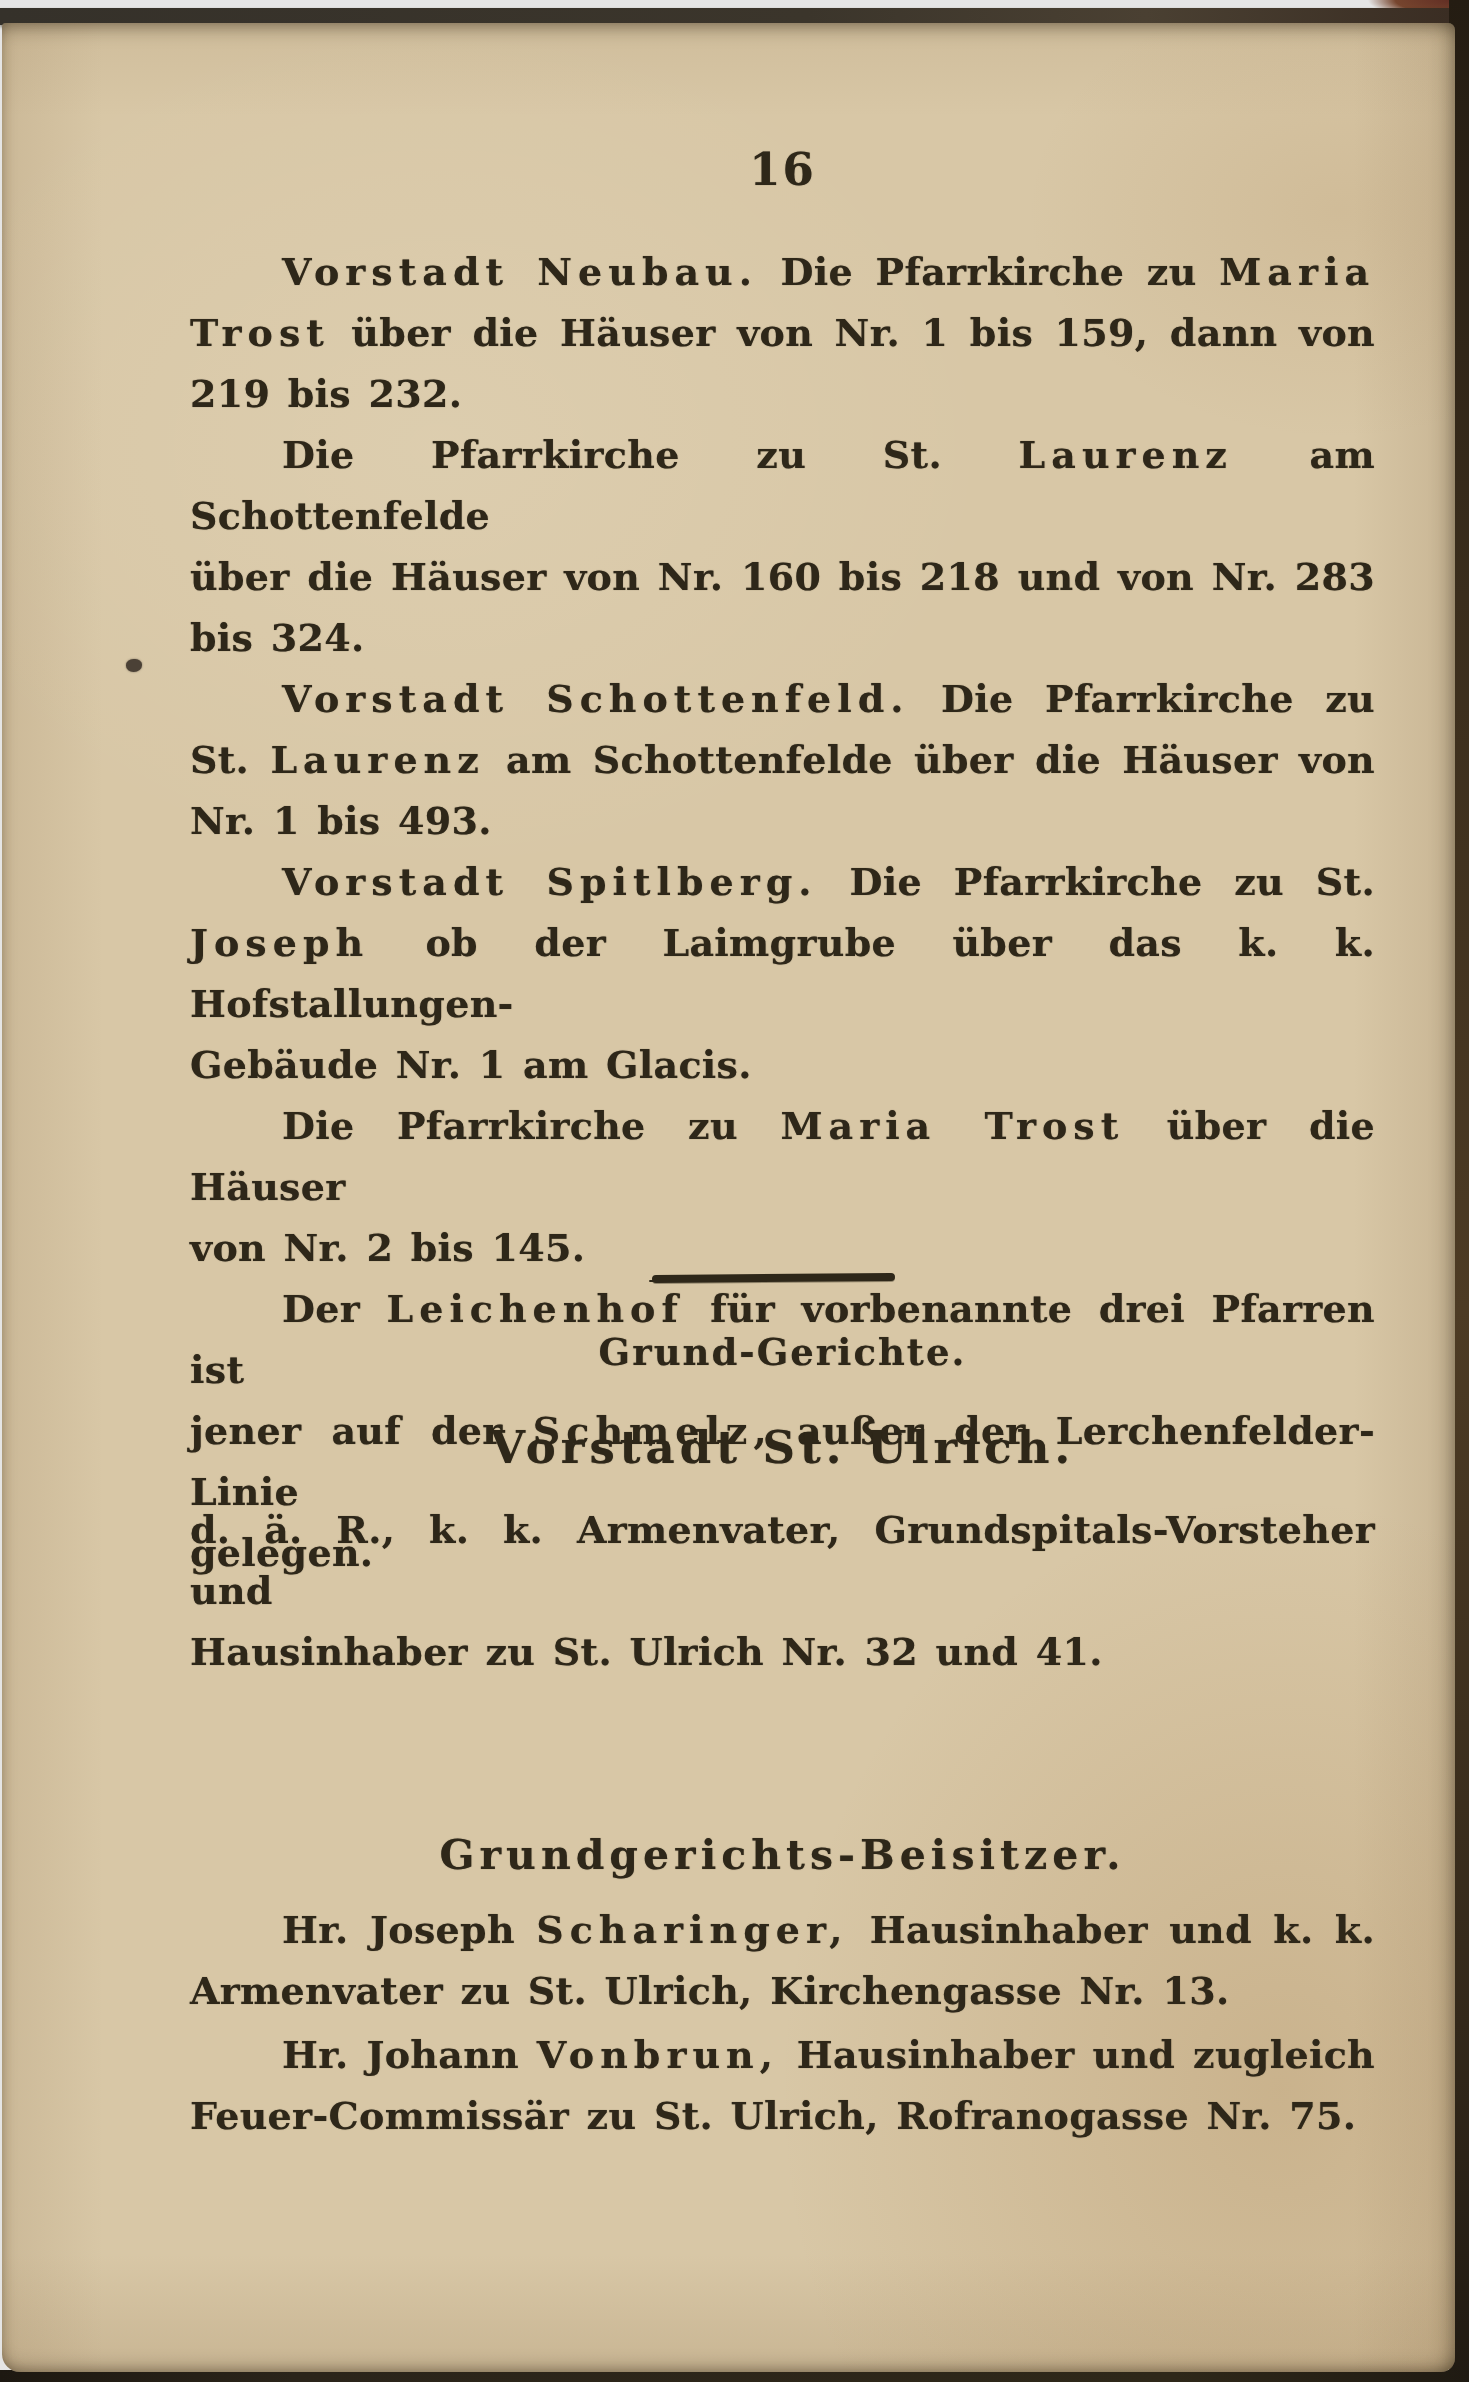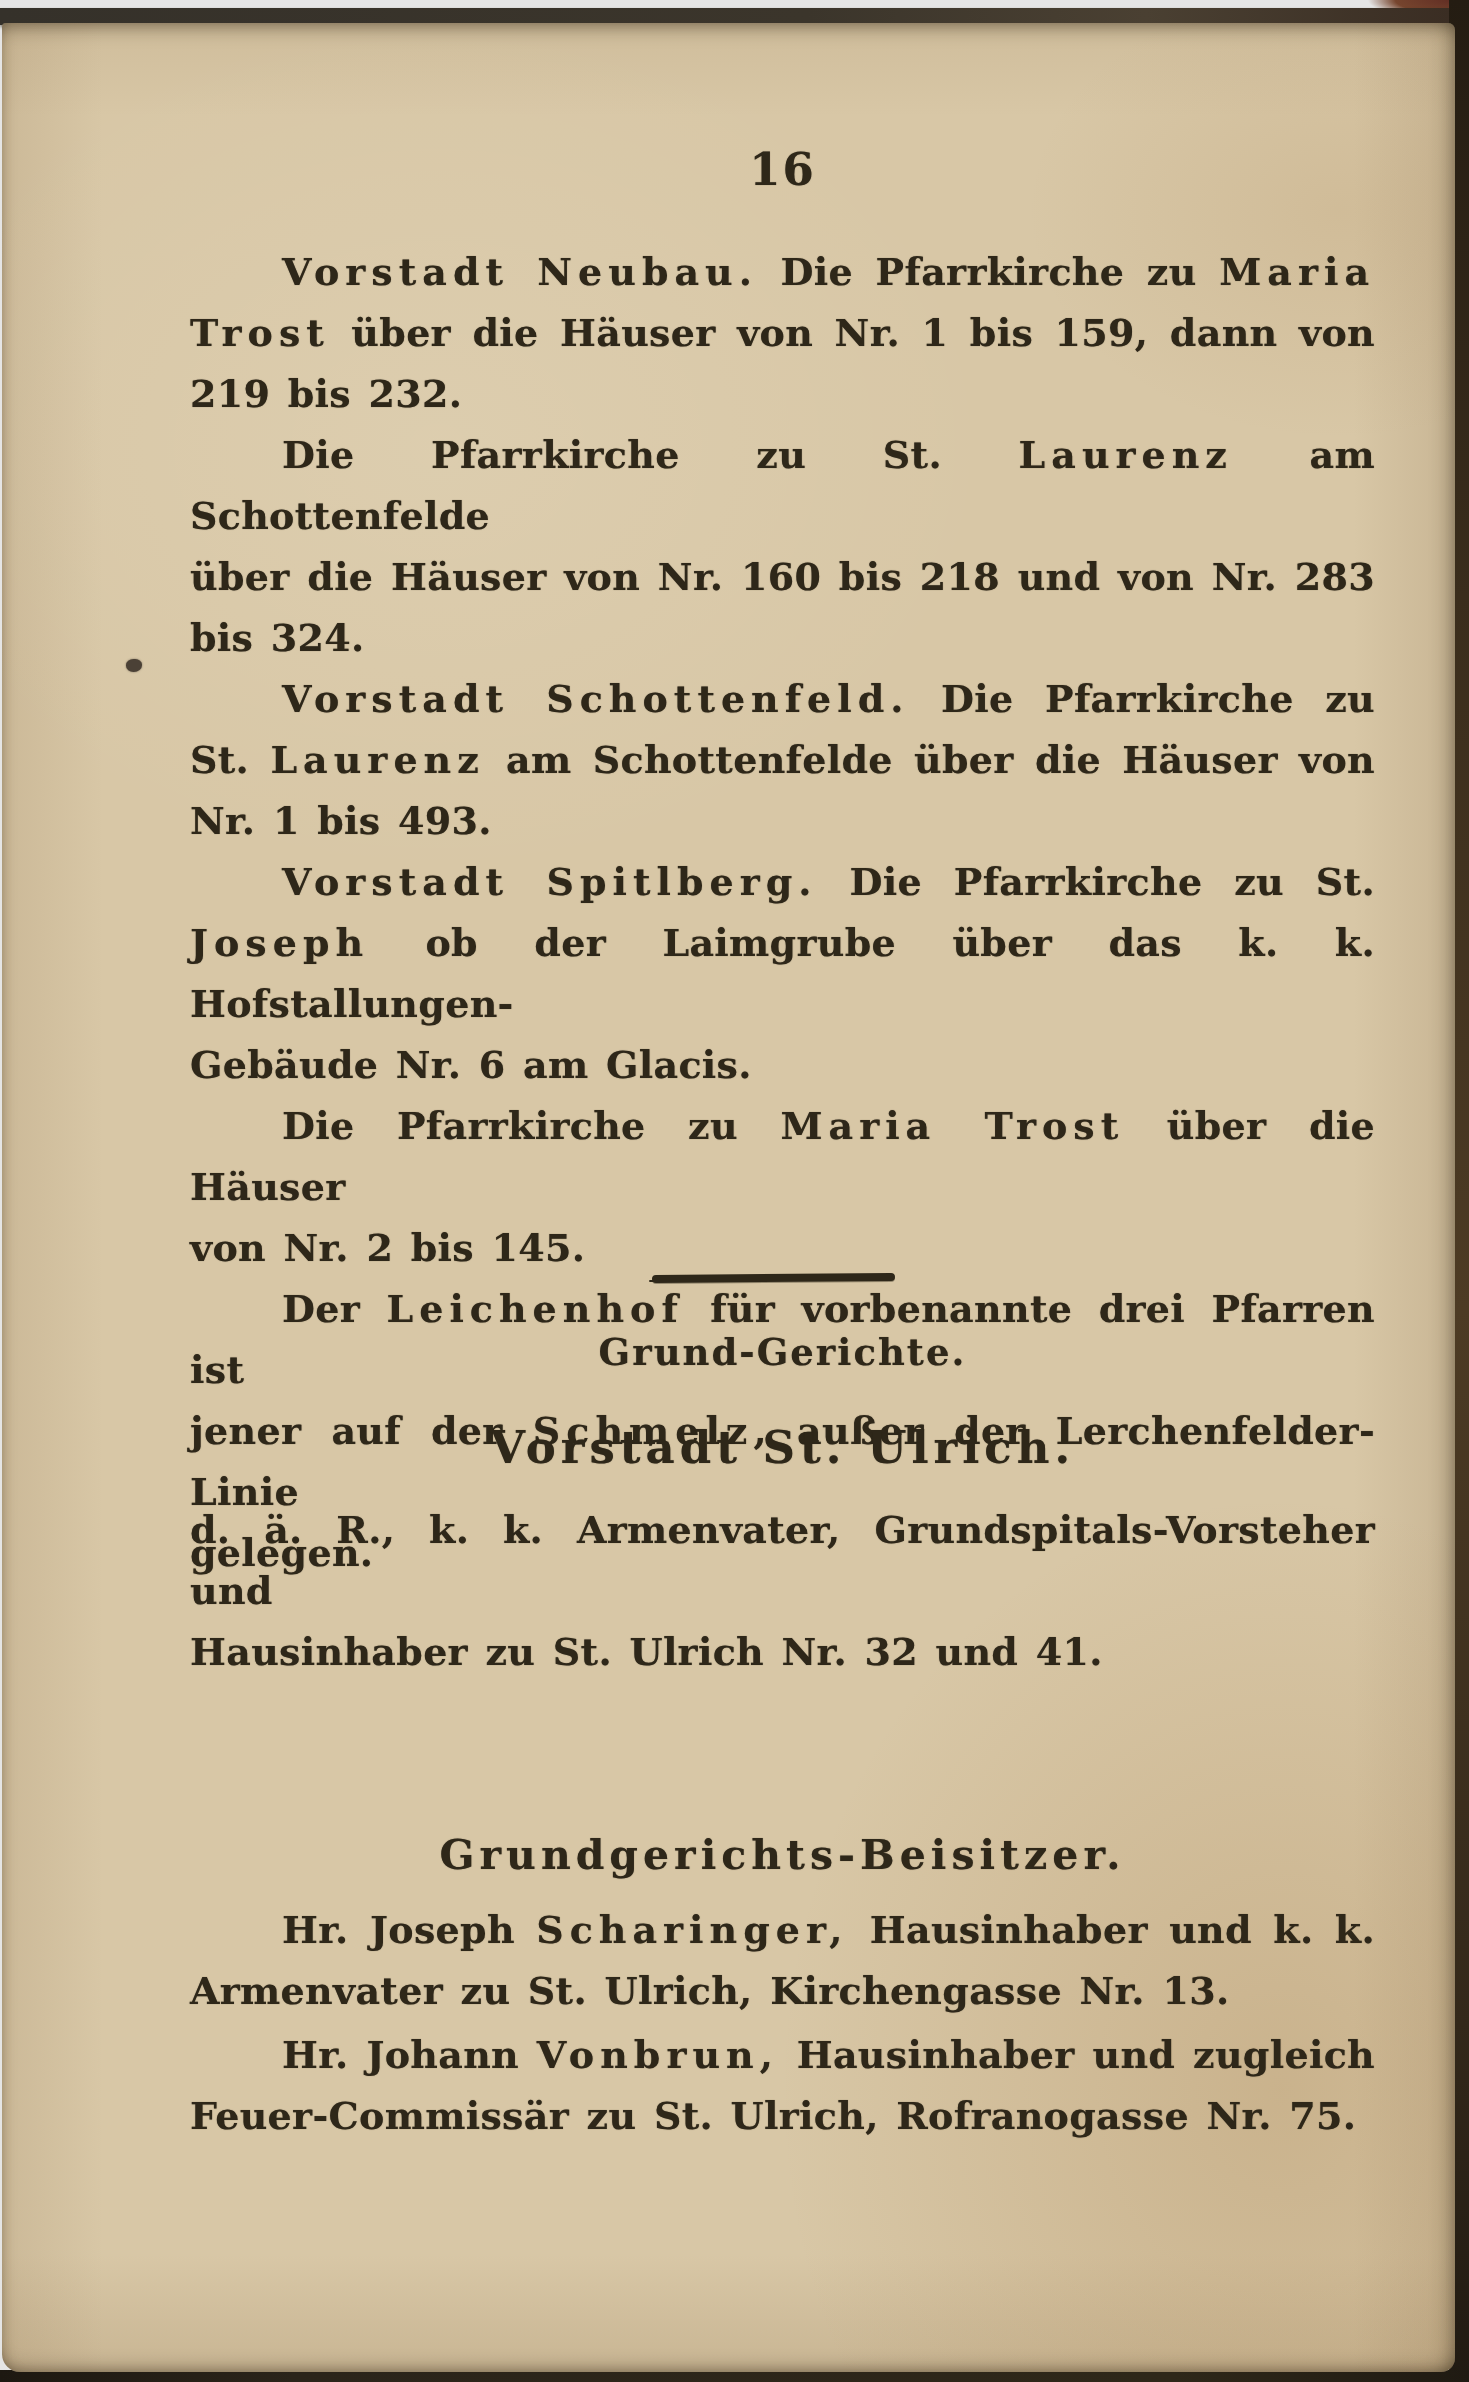"Gebäude Nr. 6 am Glacis." span.rg { text: 6 -> 1 }
